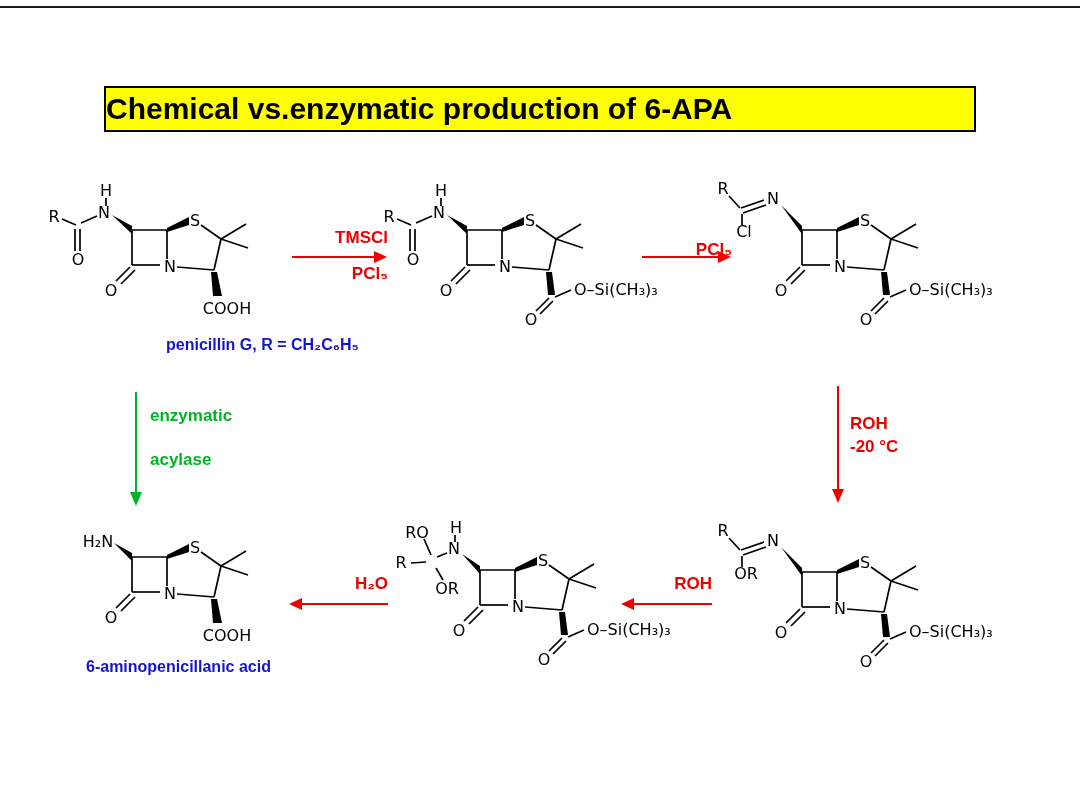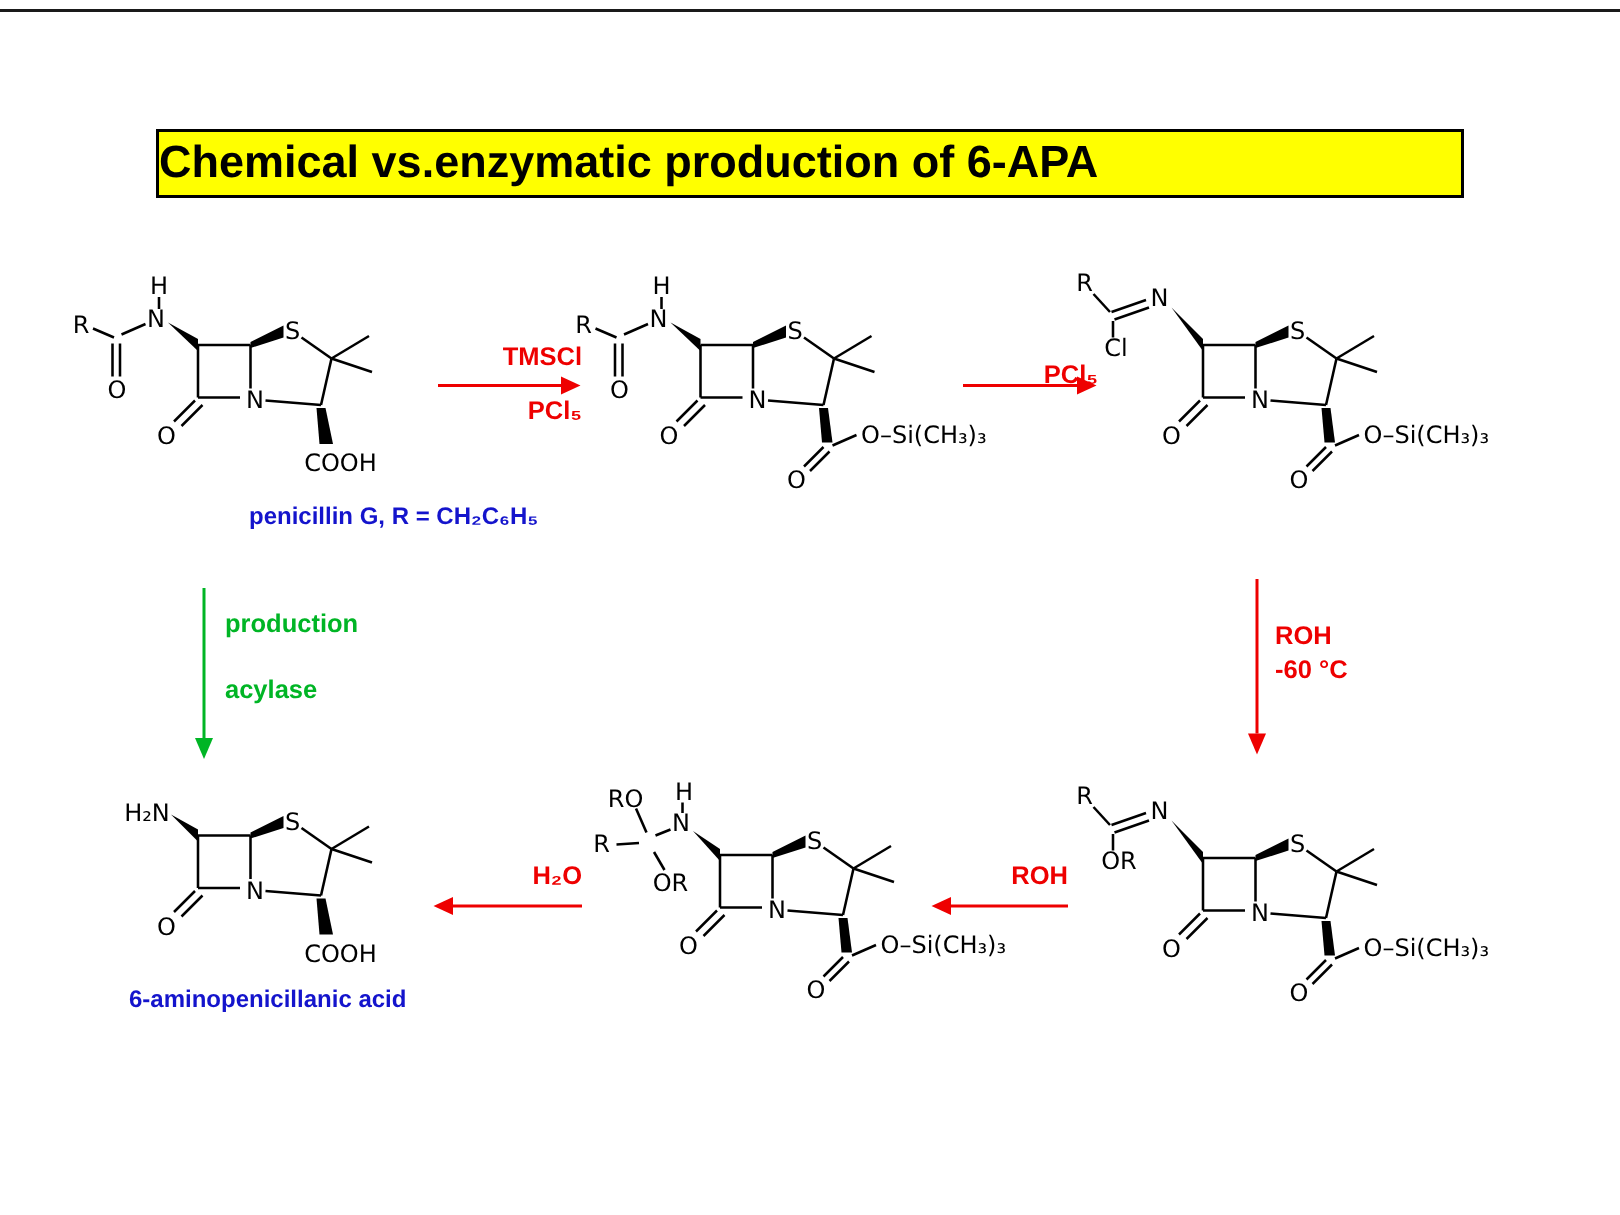"production" div.reagent { text: production -> enzymatic }
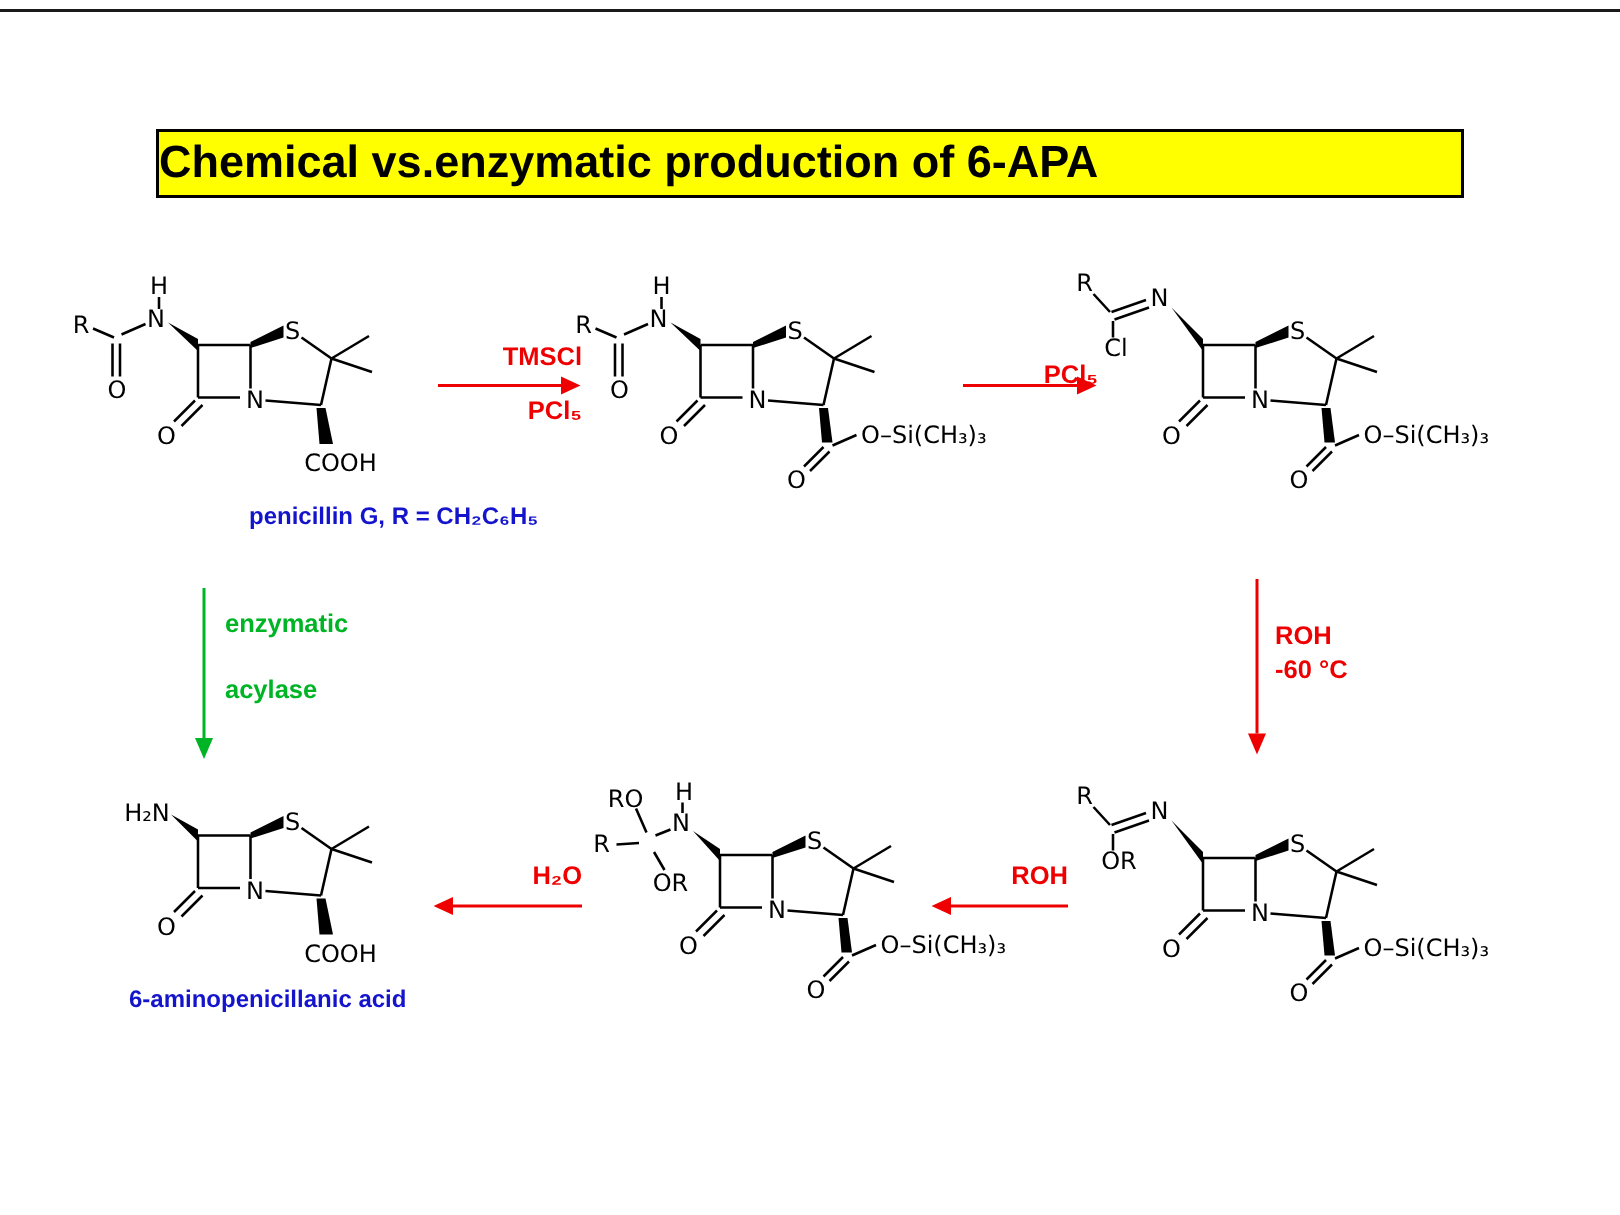"-60 °C" div.reagent { text: -60 -> -20 }
